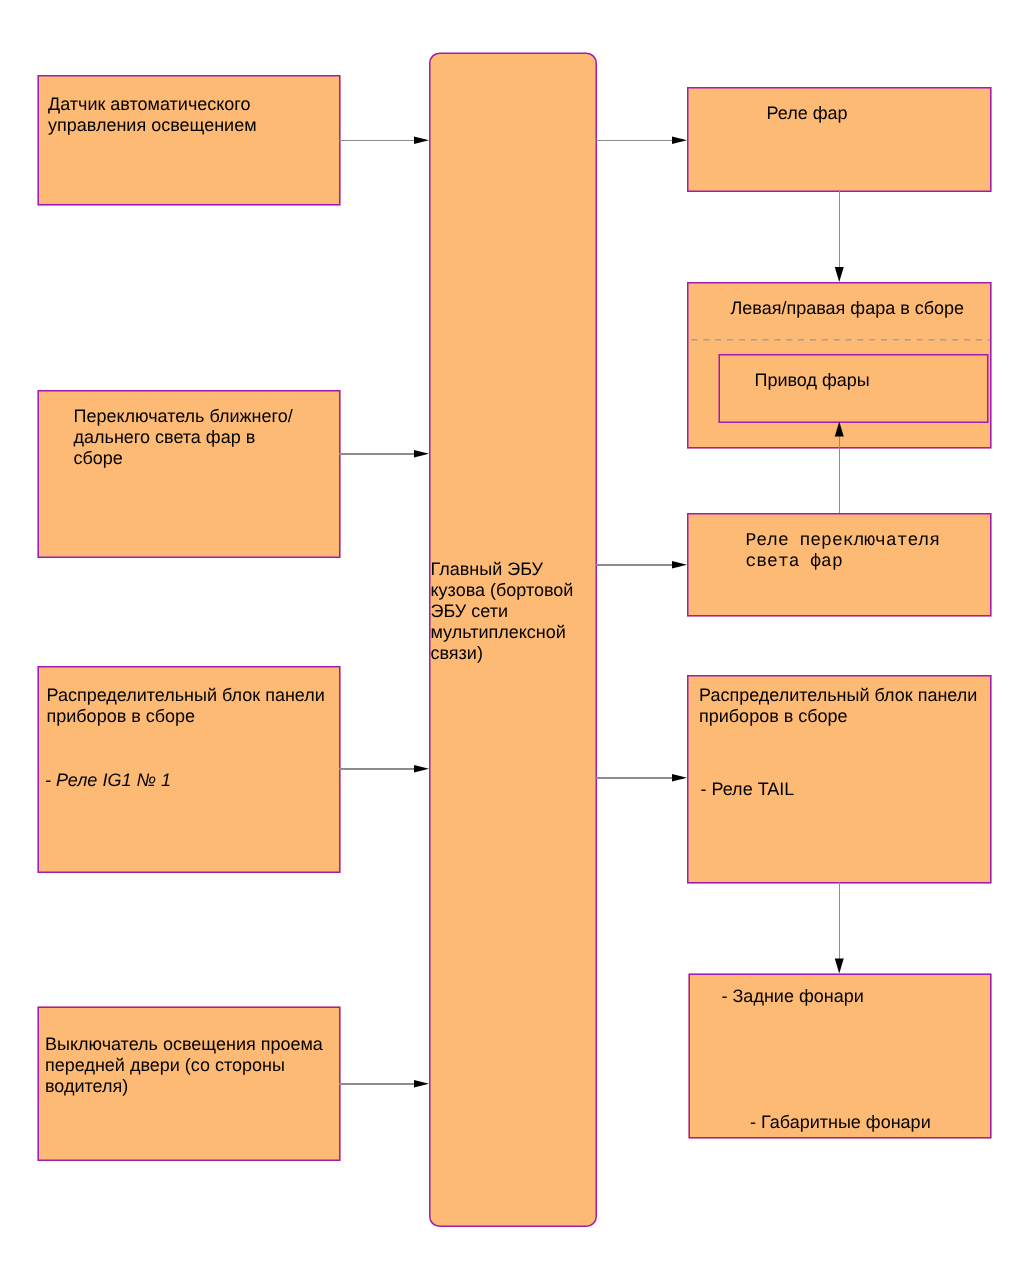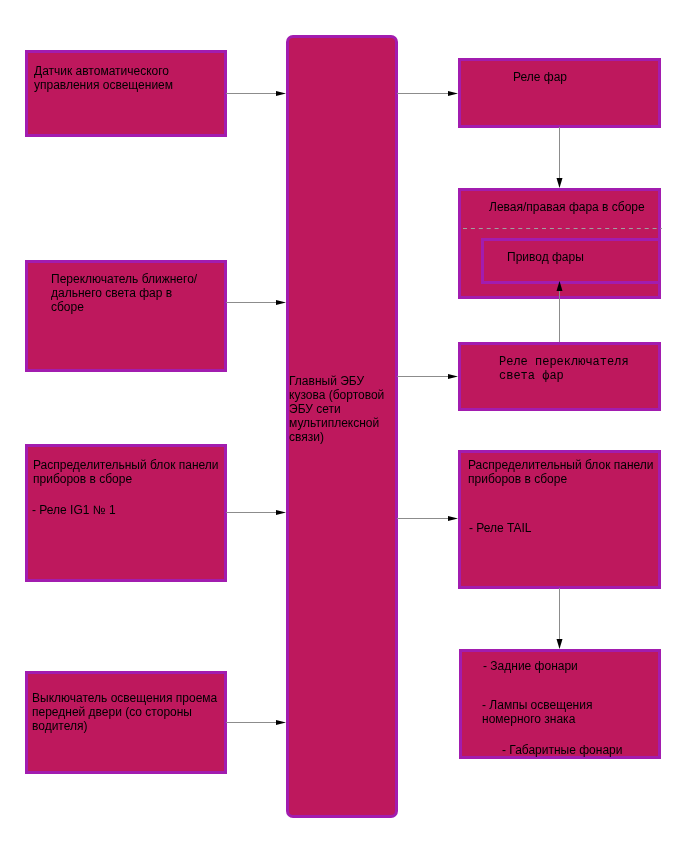"Датчик автоматического" .node { background: #be185d -> #fdba74; border: 3px solid #a21caf -> 1px solid #a21caf }
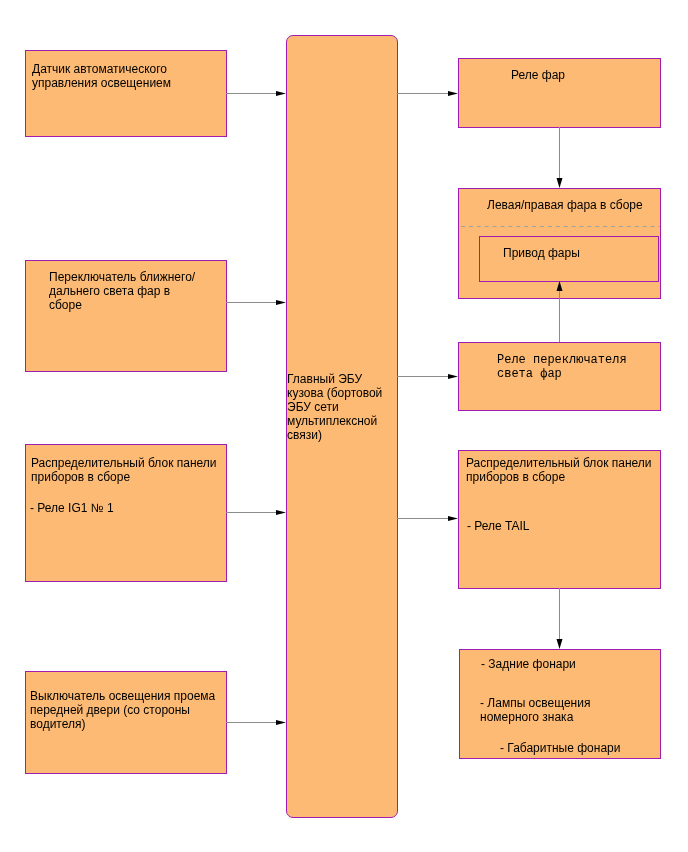"- Реле IG1 № 1" div.node-text { font-style: none -> italic; top: 56px -> 68px }
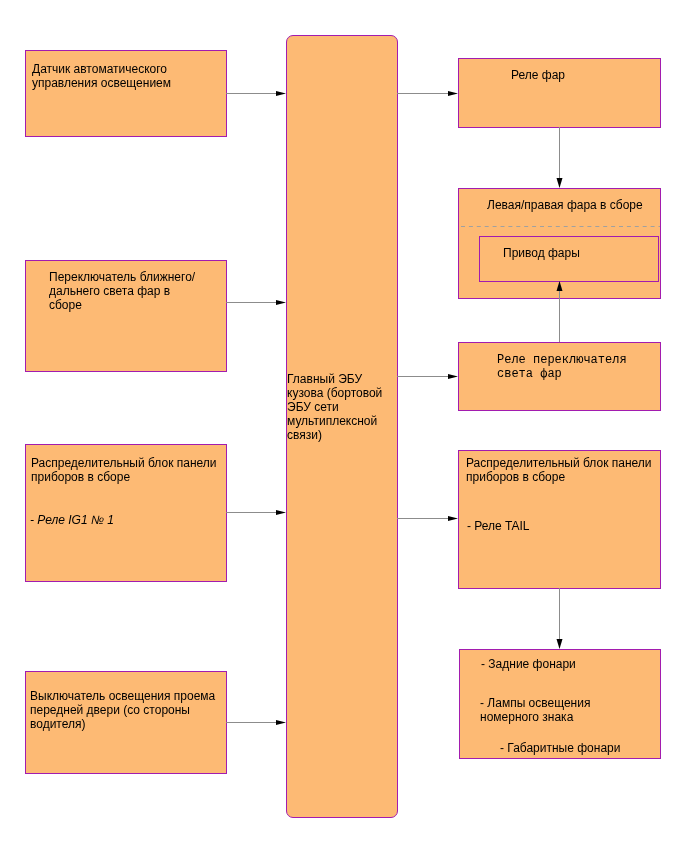"- Лампы освещения" div.node-text { html: <div>- Лампы освещения номерного знака</div> -> none }
